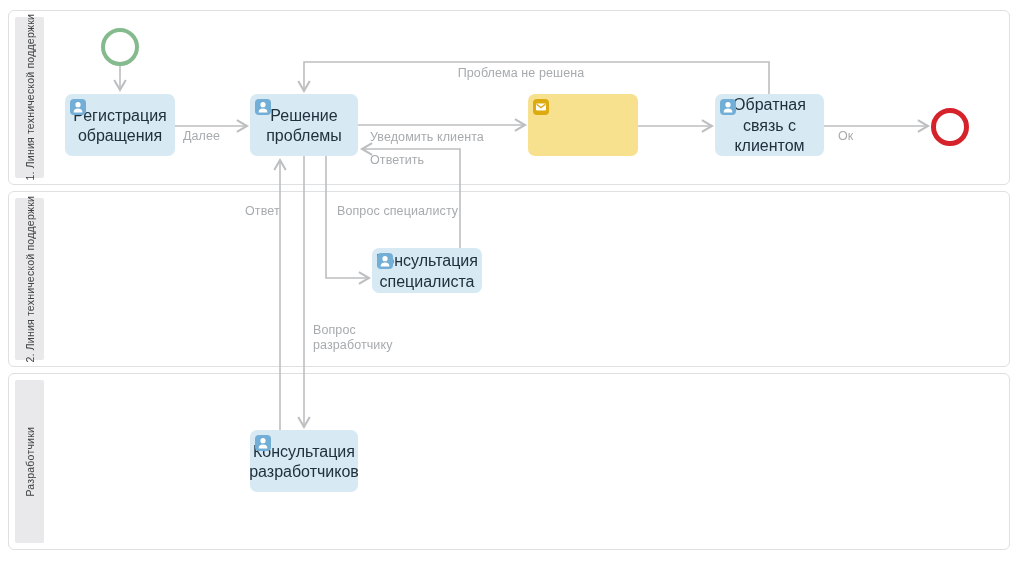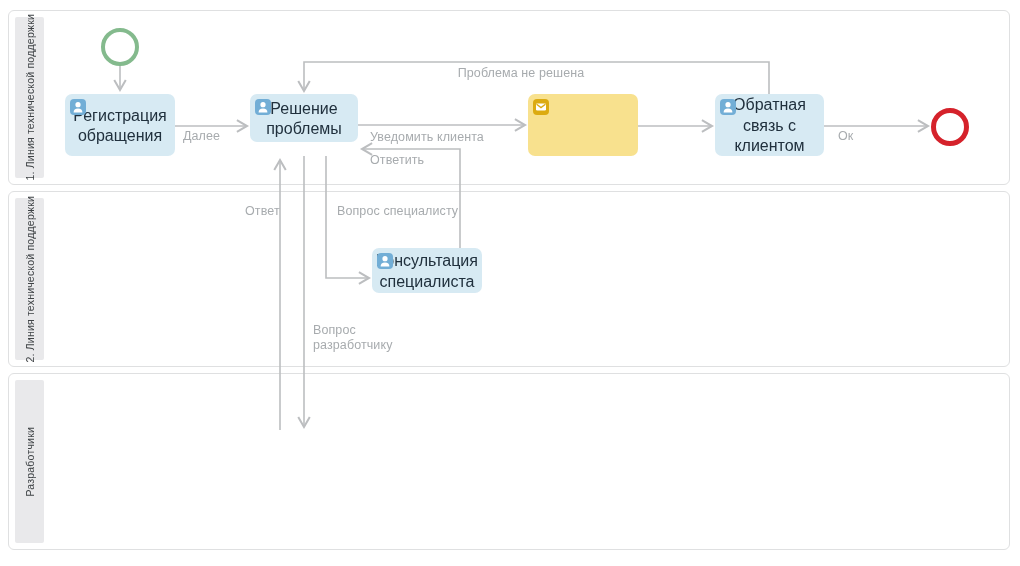"Решение проблемы" div.task { height: 48px -> 62px }
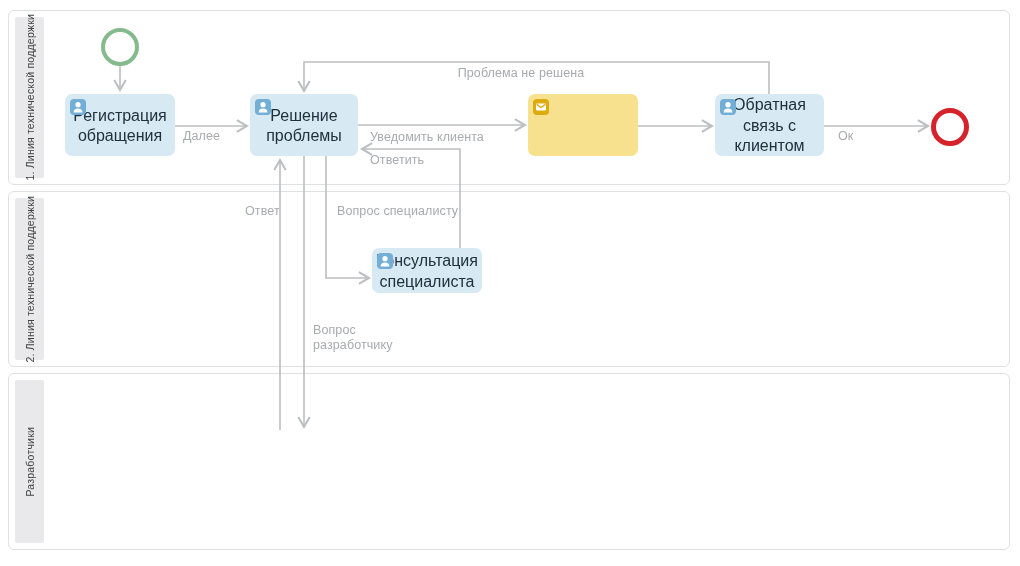"Консультация разработчиков" div.task { html: none -> <div> <span> <svg> <circle></circle> <path></path> </svg> </span> <div>Консультация разработчиков</div> </div> }
